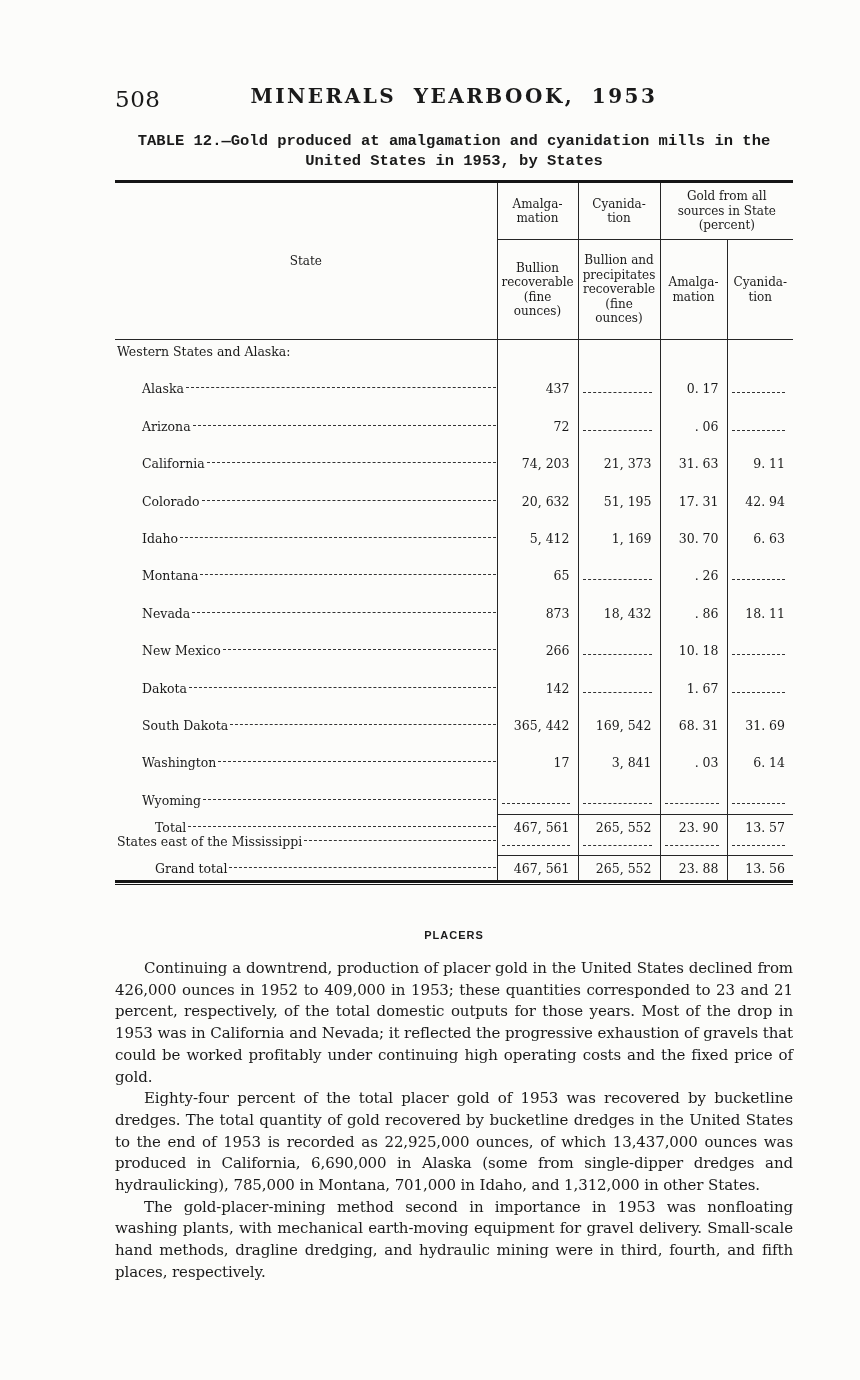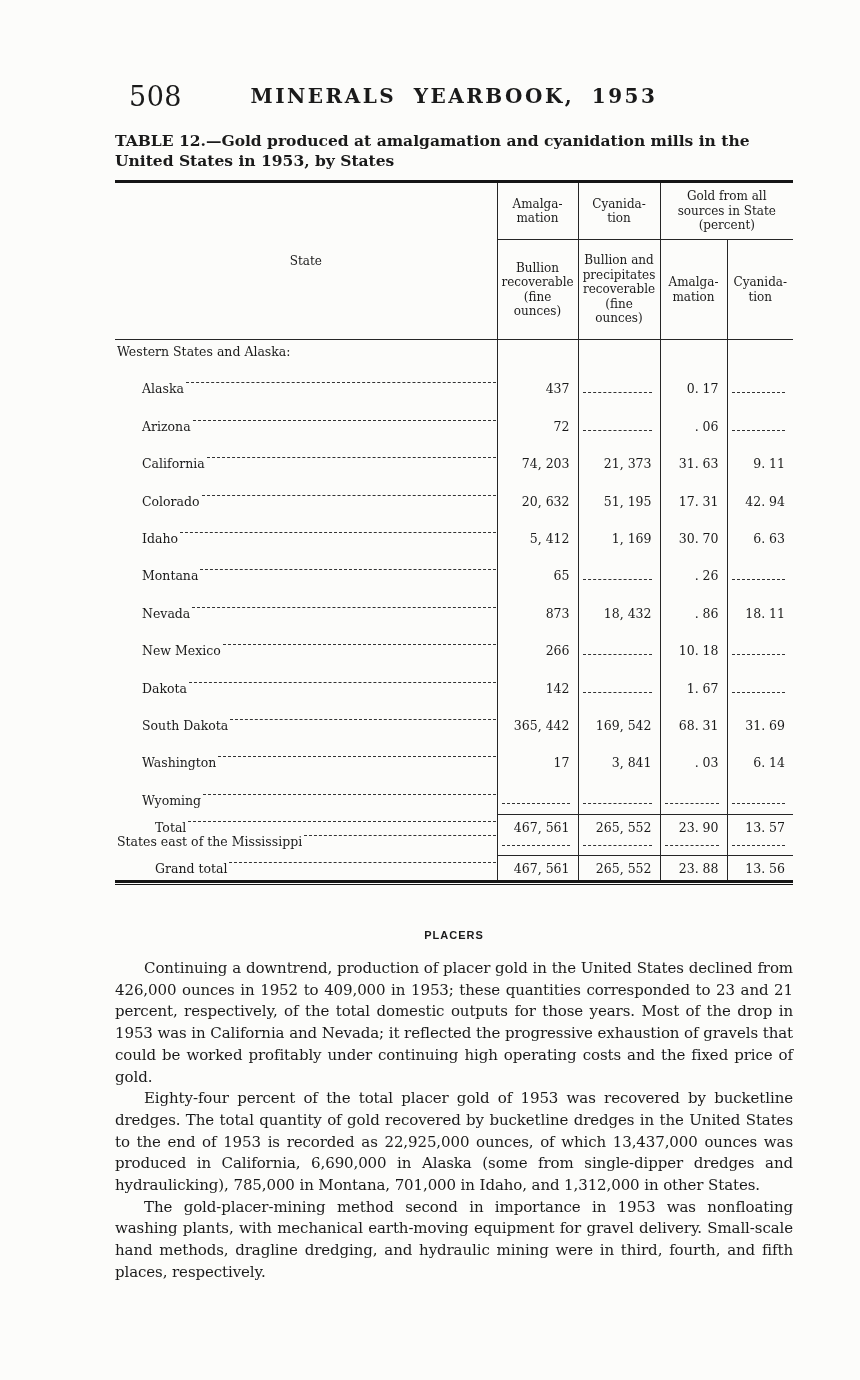"508" .pageno { font-size: 27px -> 23px; left: 14px -> 0 }
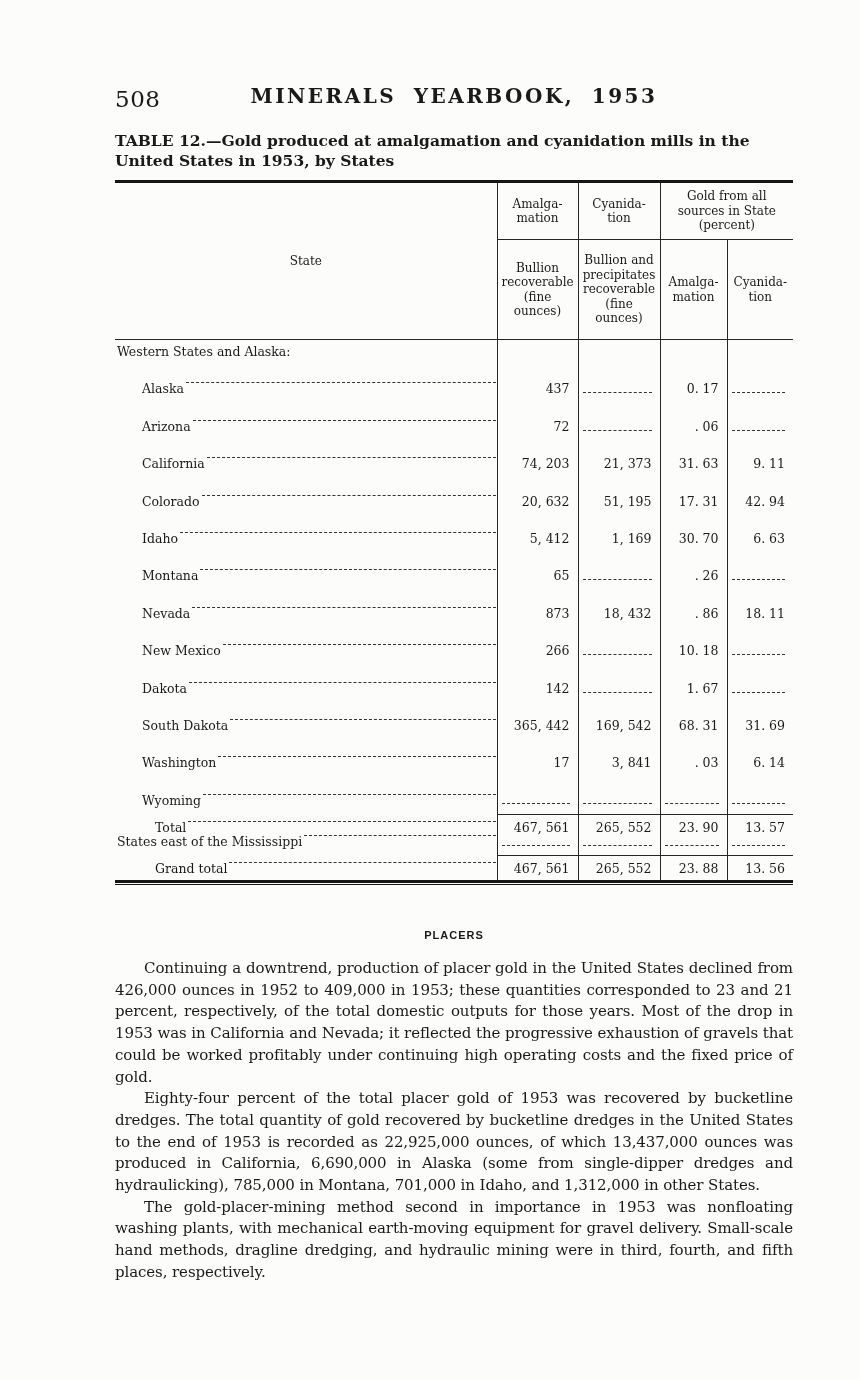"TABLE 12.—Gold produced at amalgamation" .caption { font-family: none -> Liberation Mono, monospace; text-align: none -> center }
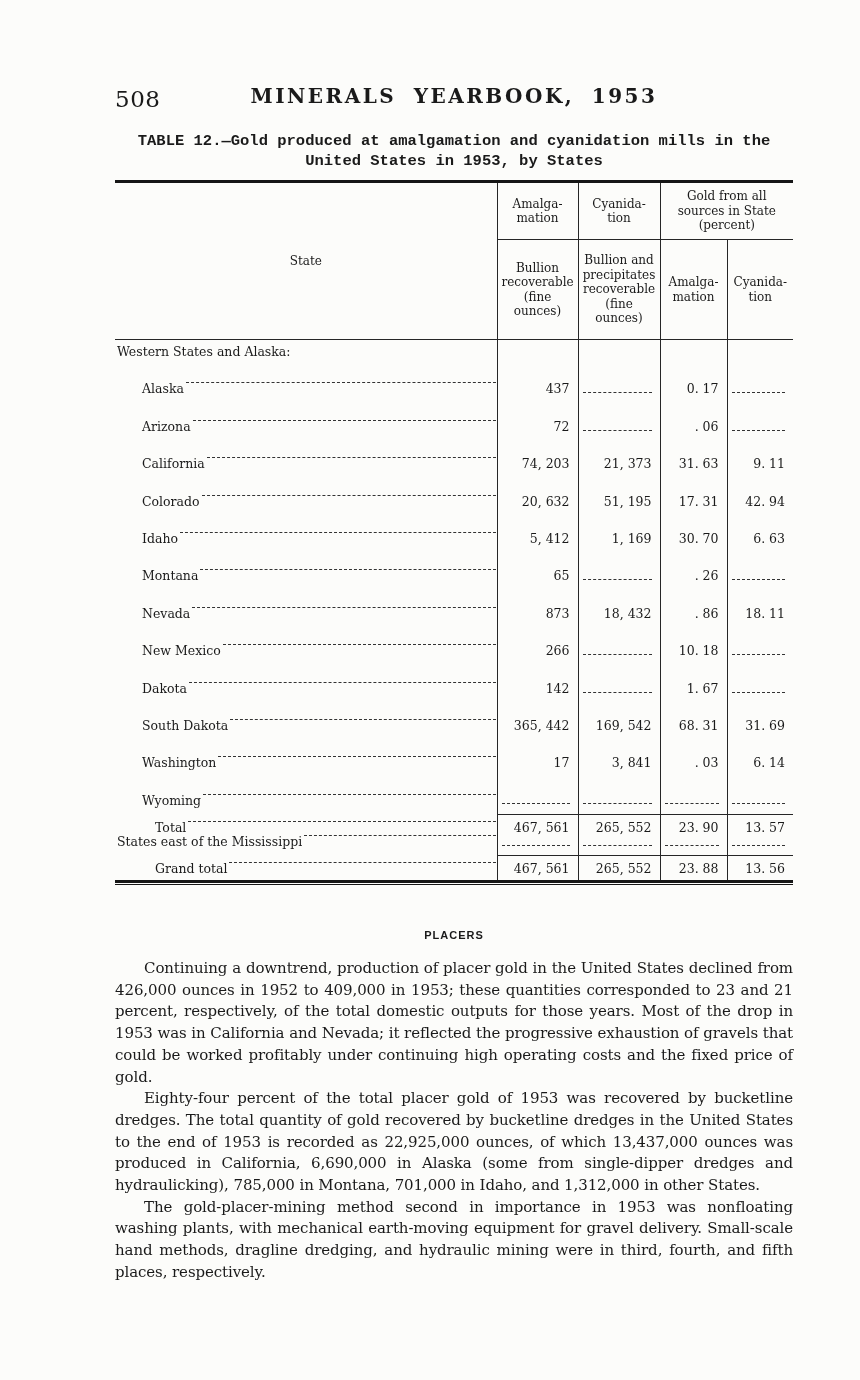"Western States and Alaska:" .state-cell .cellflex { align-items: flex-start -> center }
